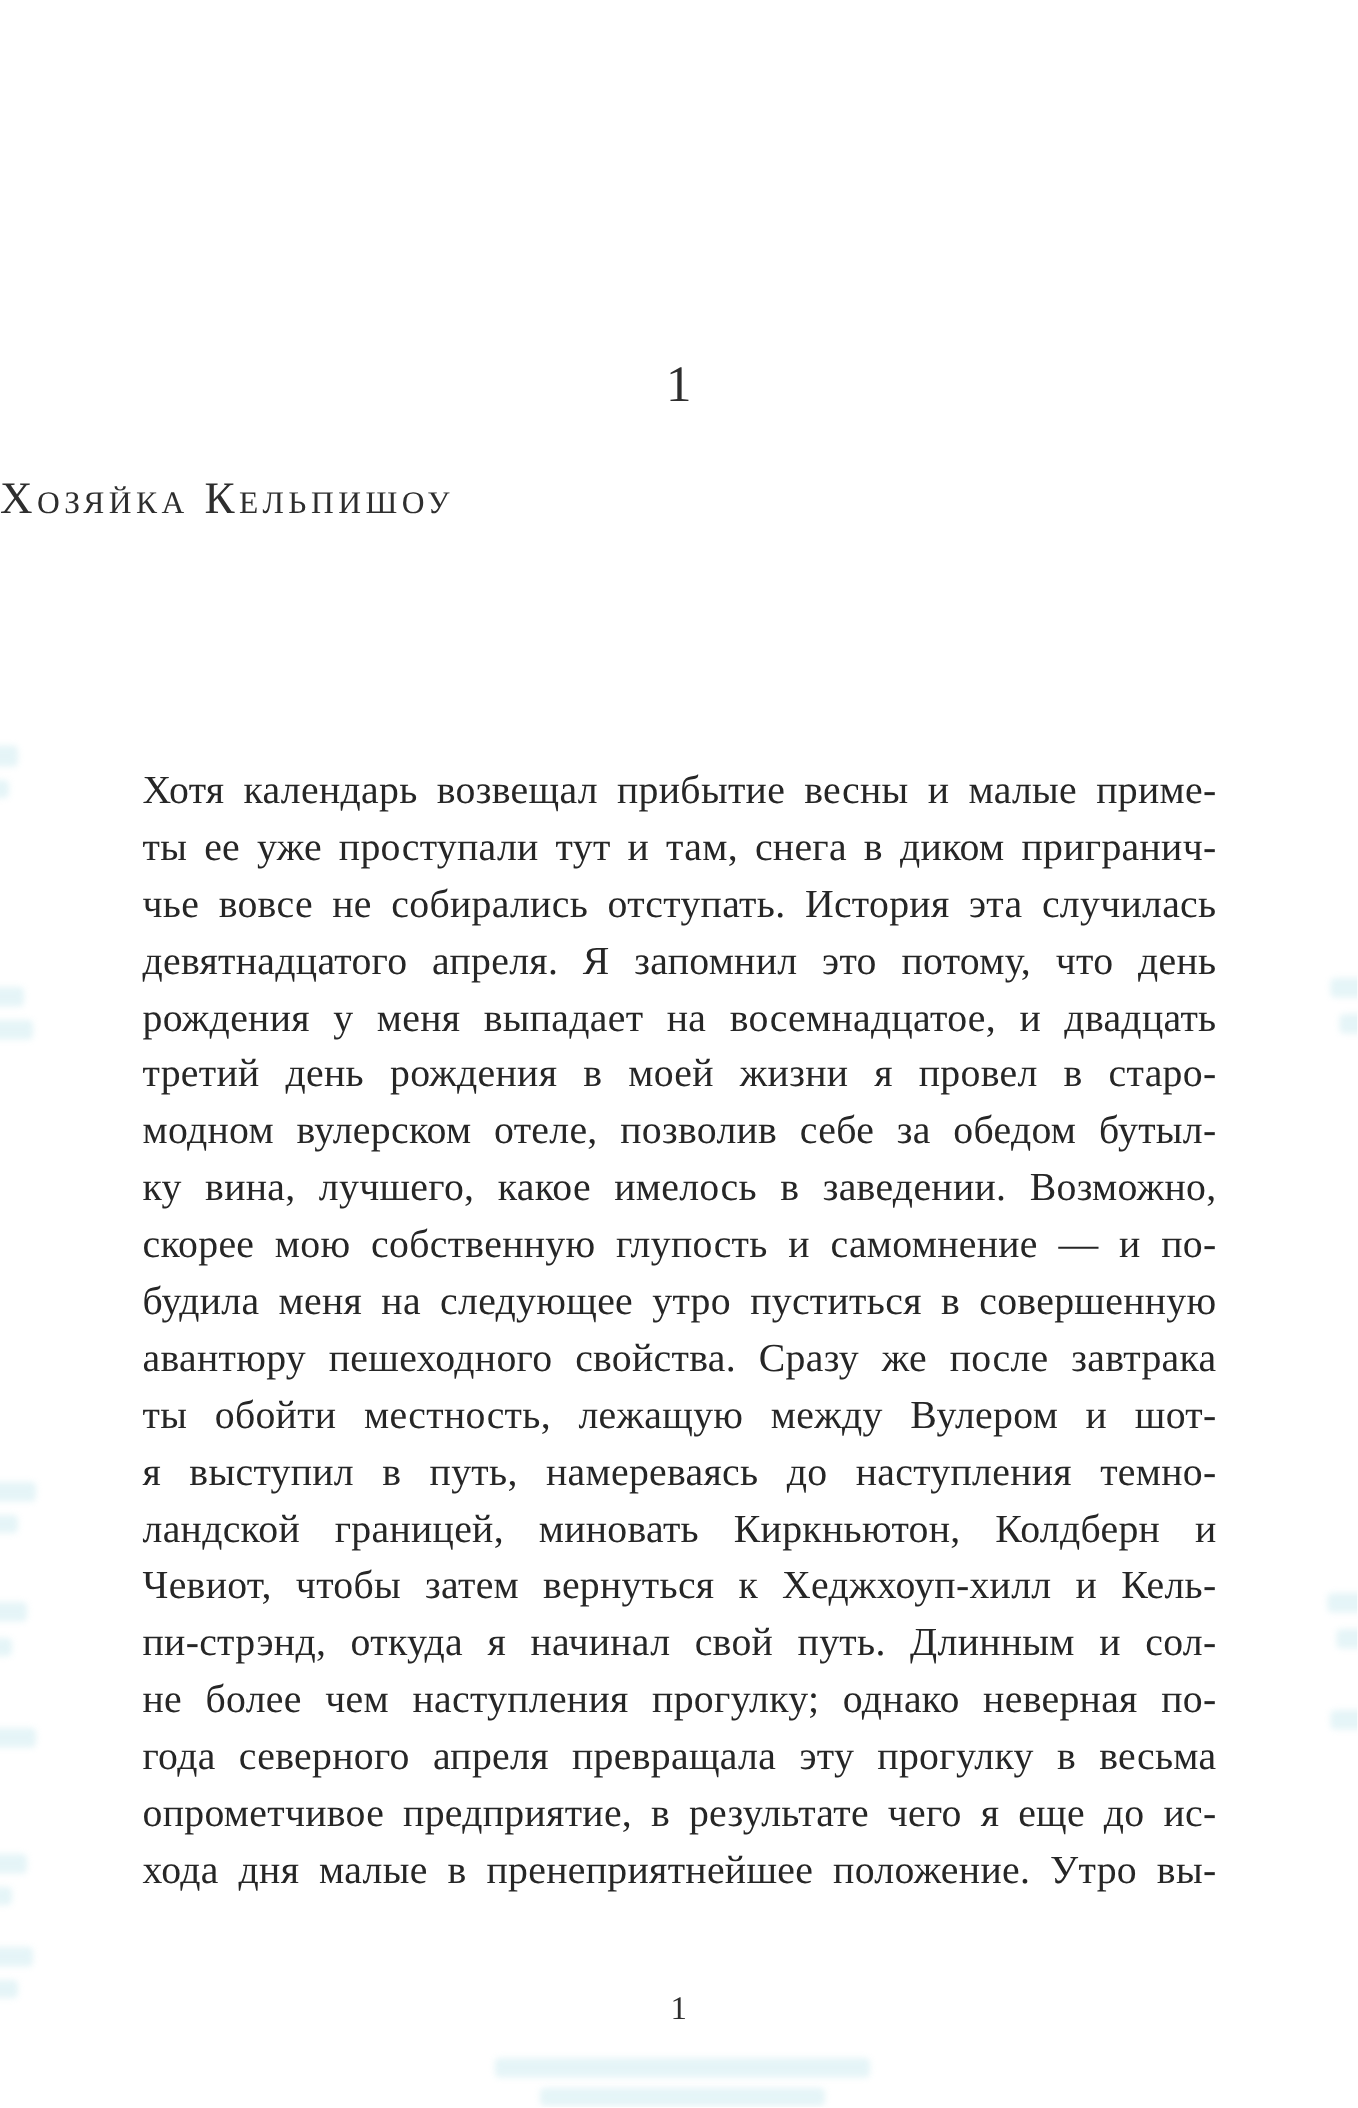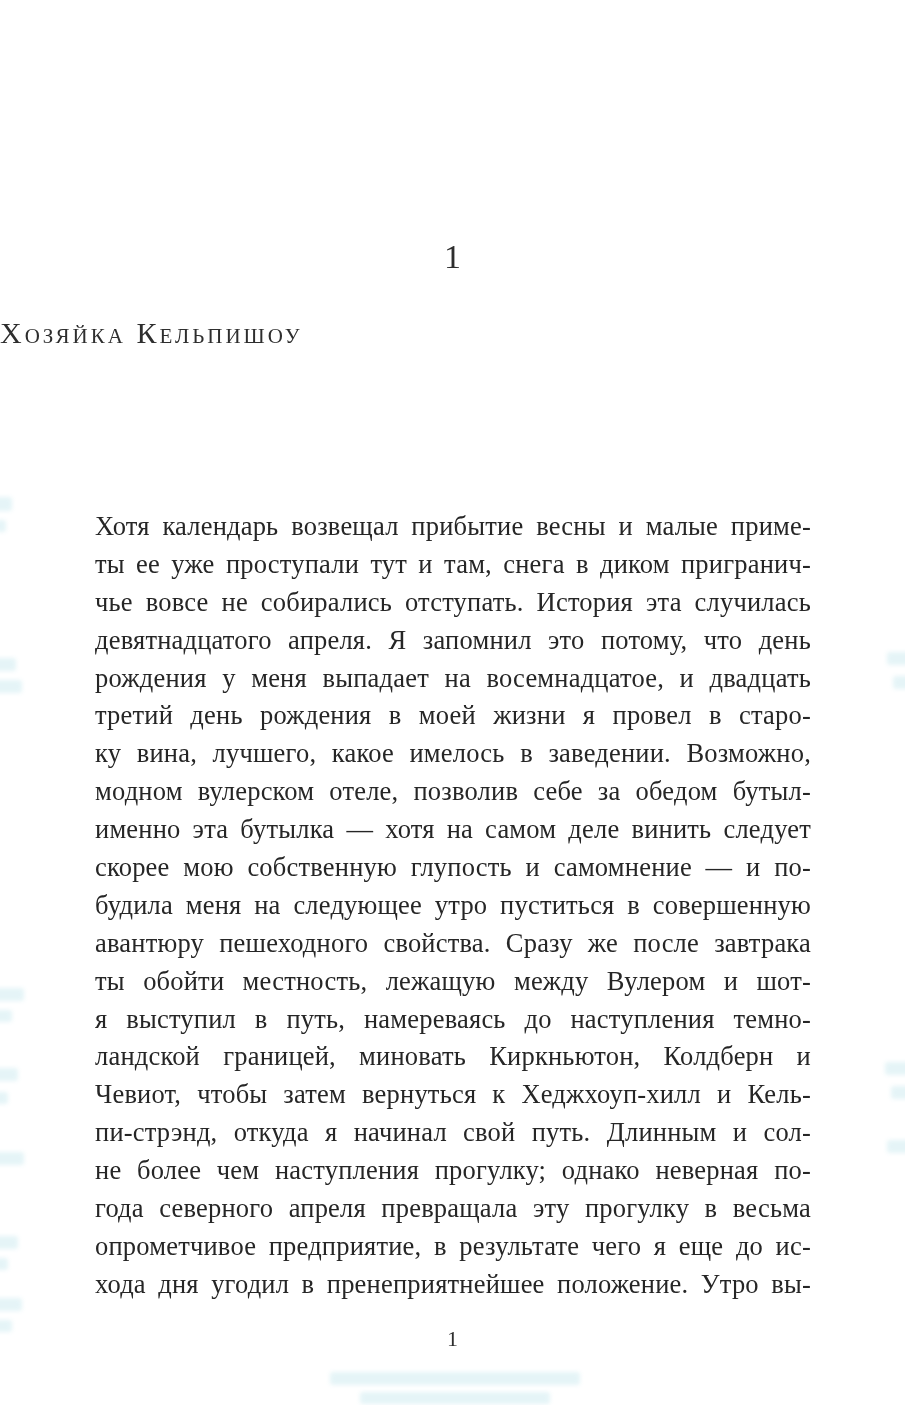"ку вина, лучшего, какое имелось" div.body-line { order: before "модном вулерском отеле, позволив себе" -> after "модном вулерском отеле, позволив себе" }
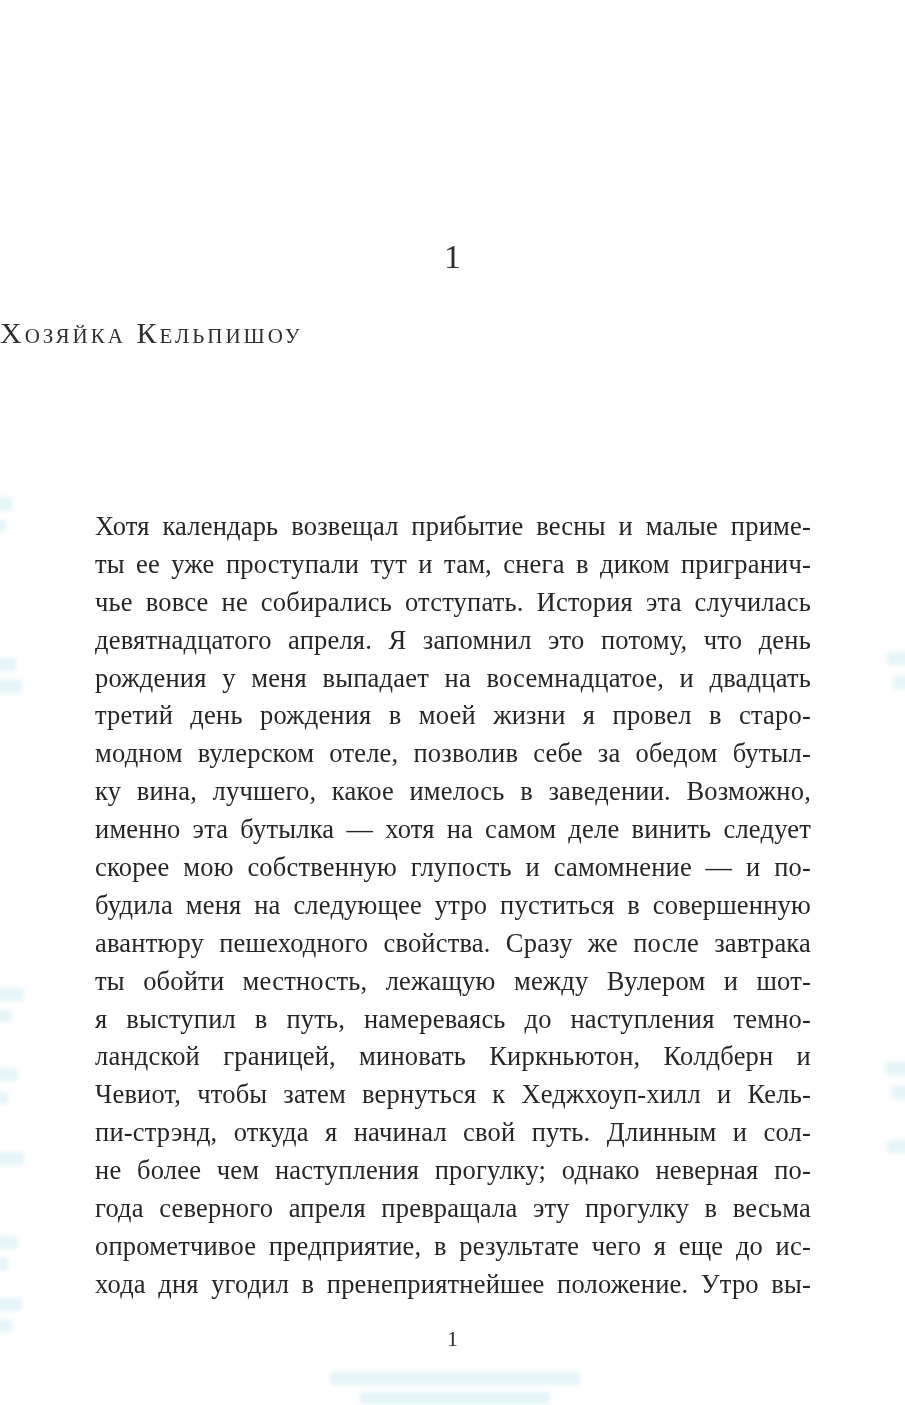"именно эта бутылка — хотя" div.body-line { html: <div>именно эта бутылка — хотя на самом деле винить следует</div> -> none }
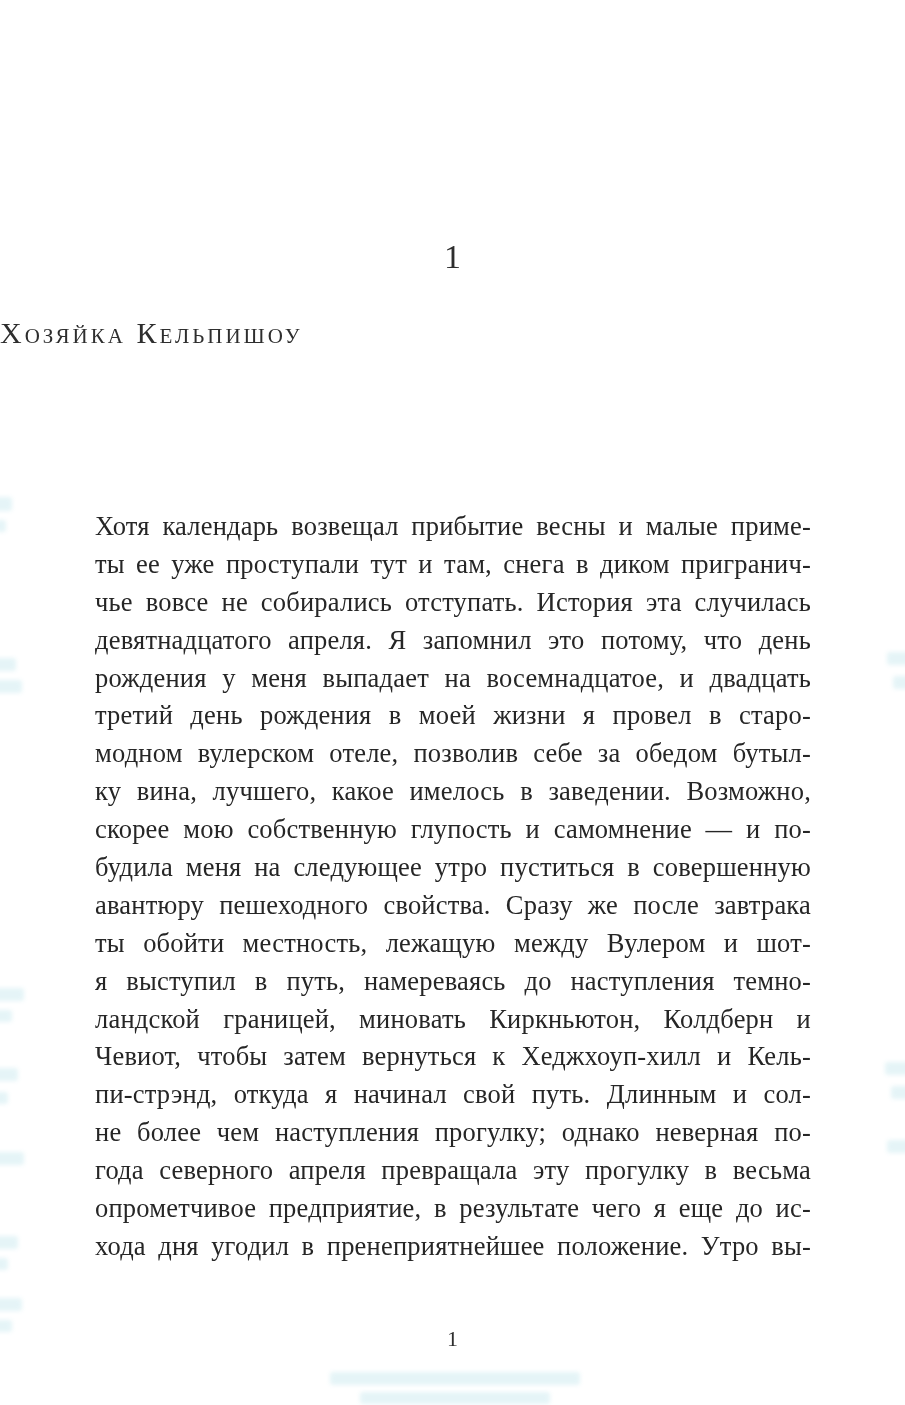"хода дня угодил в пренеприятнейшее" div.body-line { text: угодил -> малые }
